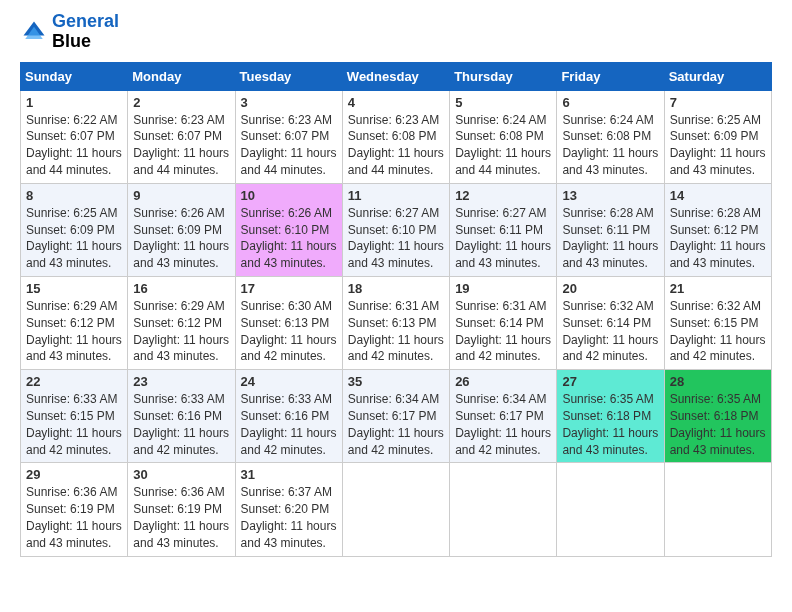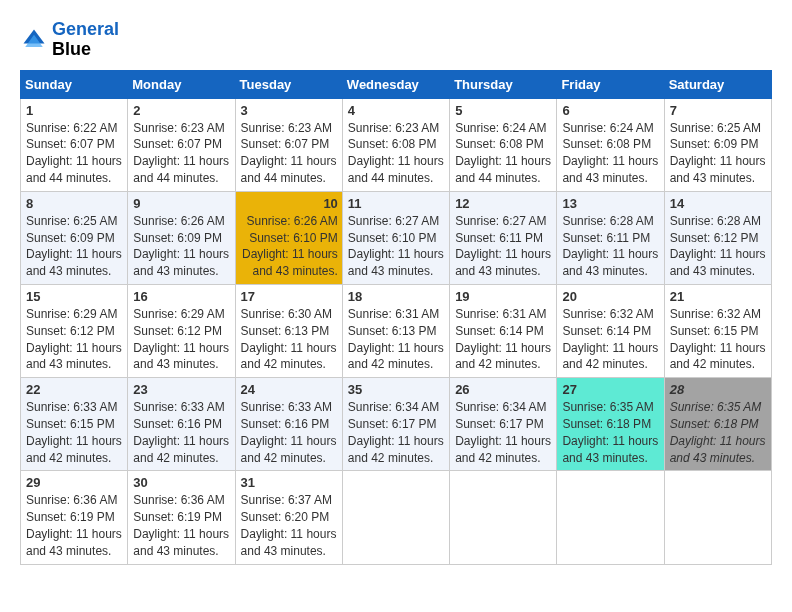"General" .page { padding: 20px 20px 10px 20px -> 12px 20px 10px 20px }
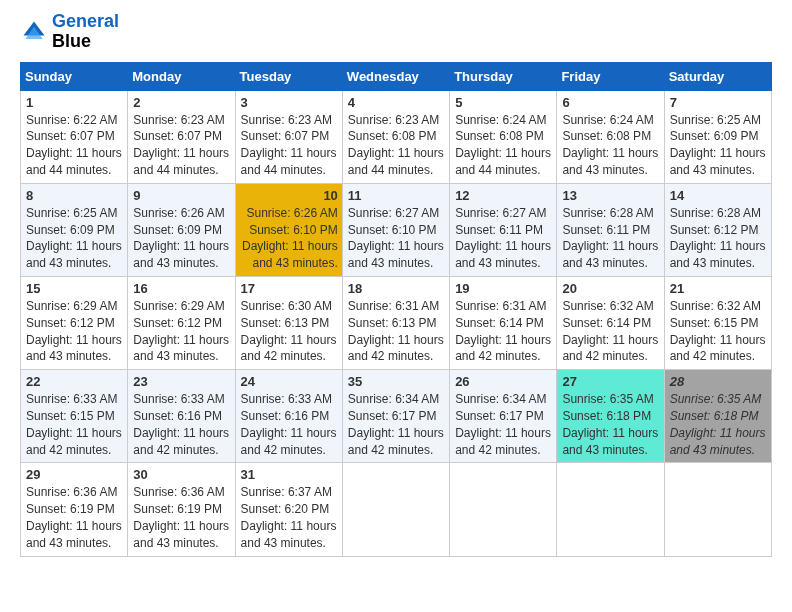"10" td { background: #eab308 -> #f0abfc; text-align: right -> none }
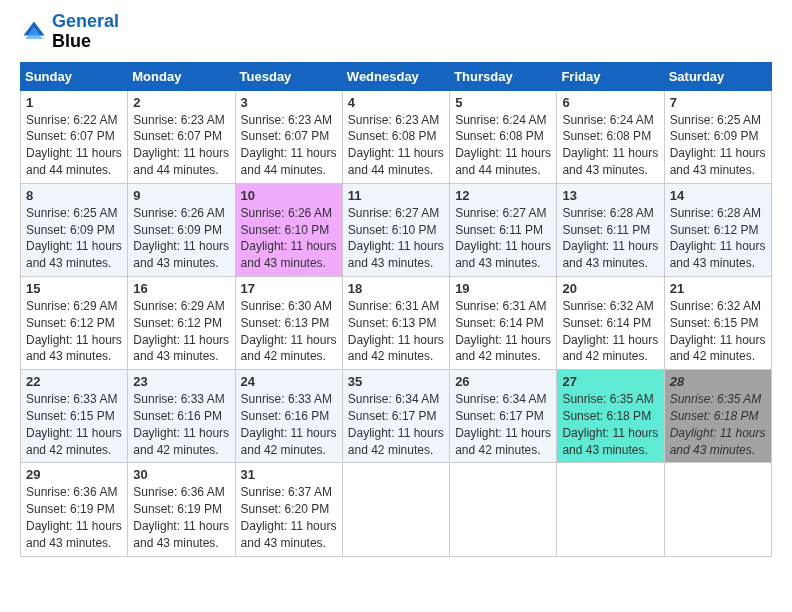"28" td { background: #a3a3a3 -> #22c55e; font-style: italic -> none }
